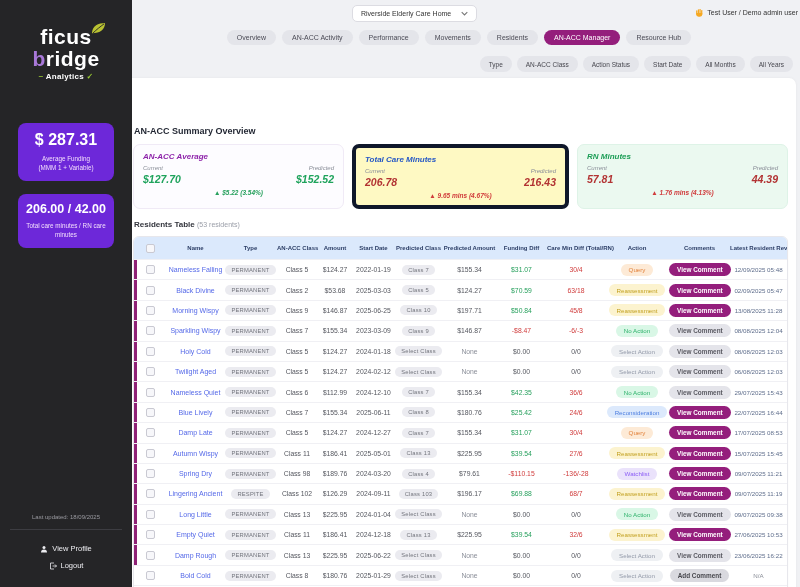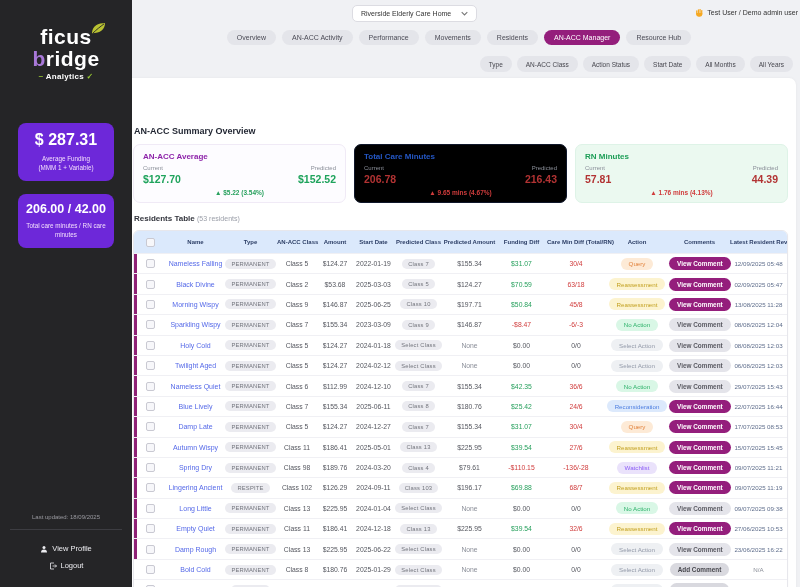"AN-ACC Average" .cards { font-style: none -> italic }
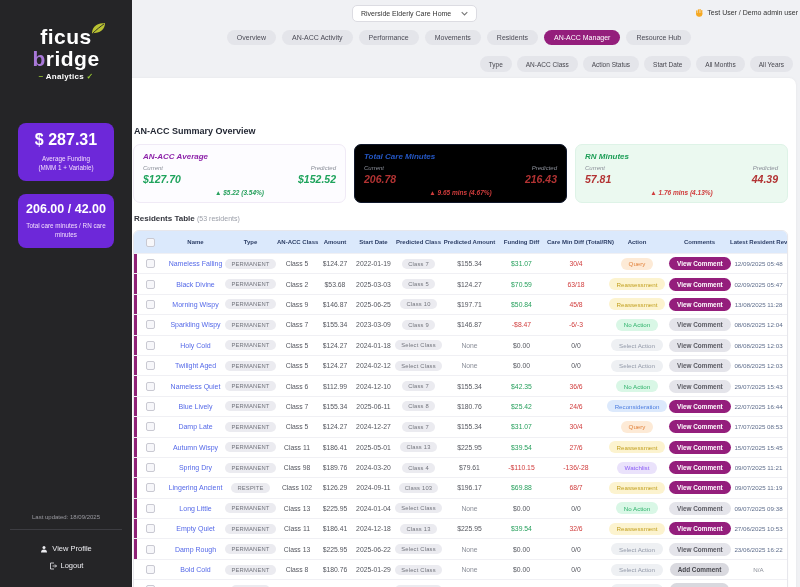"Total Care Minutes" .scard.blue { background: #000000 -> #fef9c3; border: 1px solid #0f172a -> 4px solid #0f172a }
